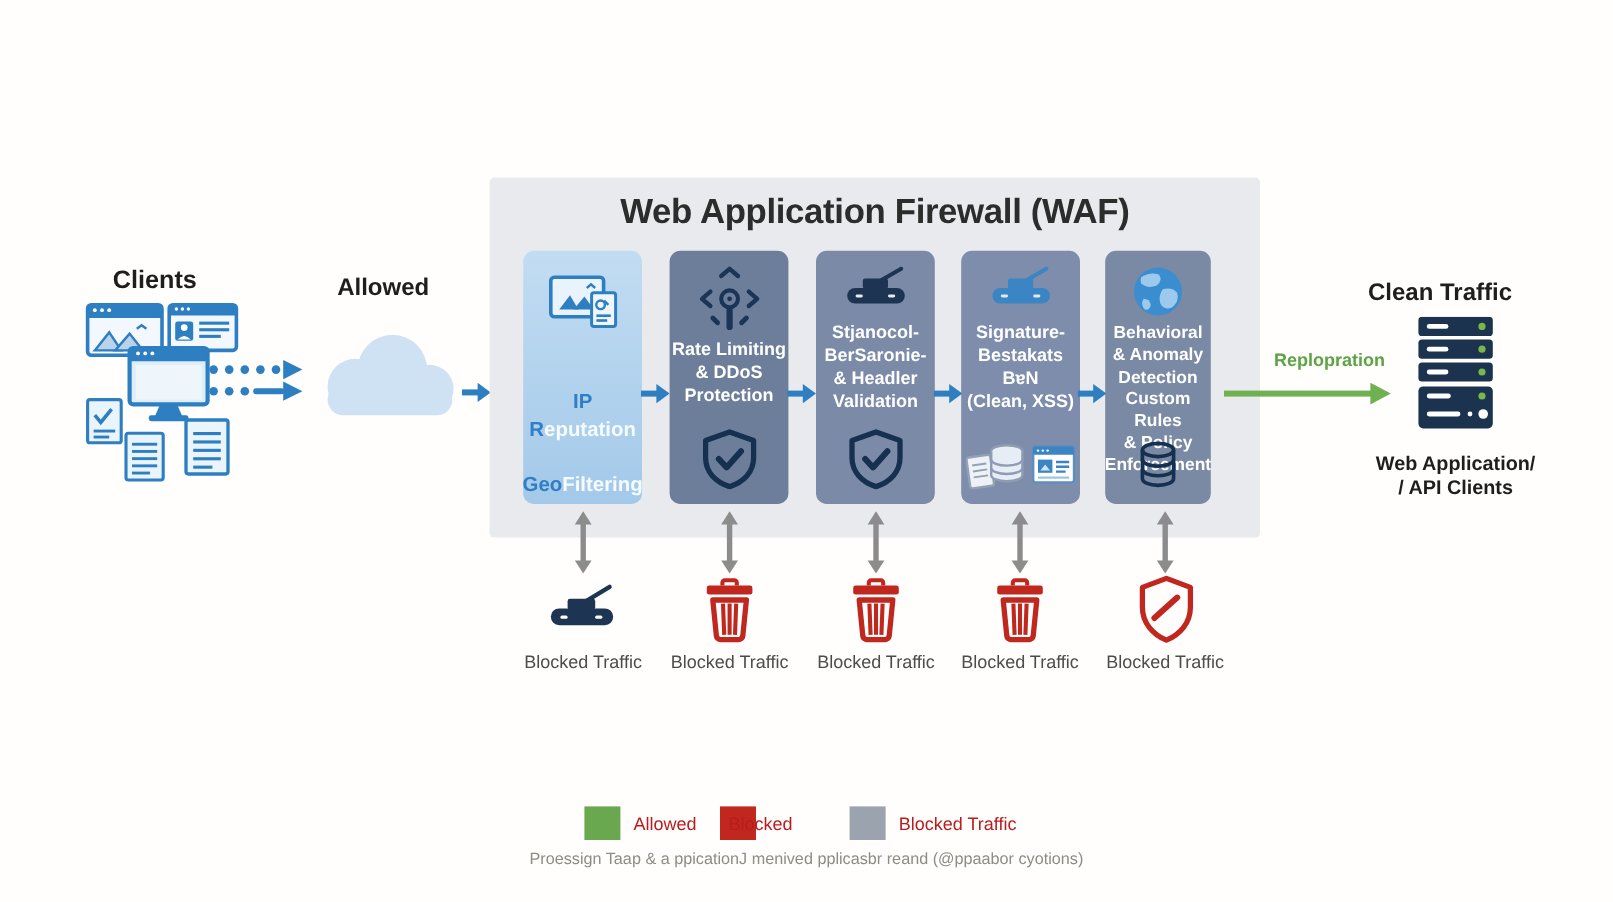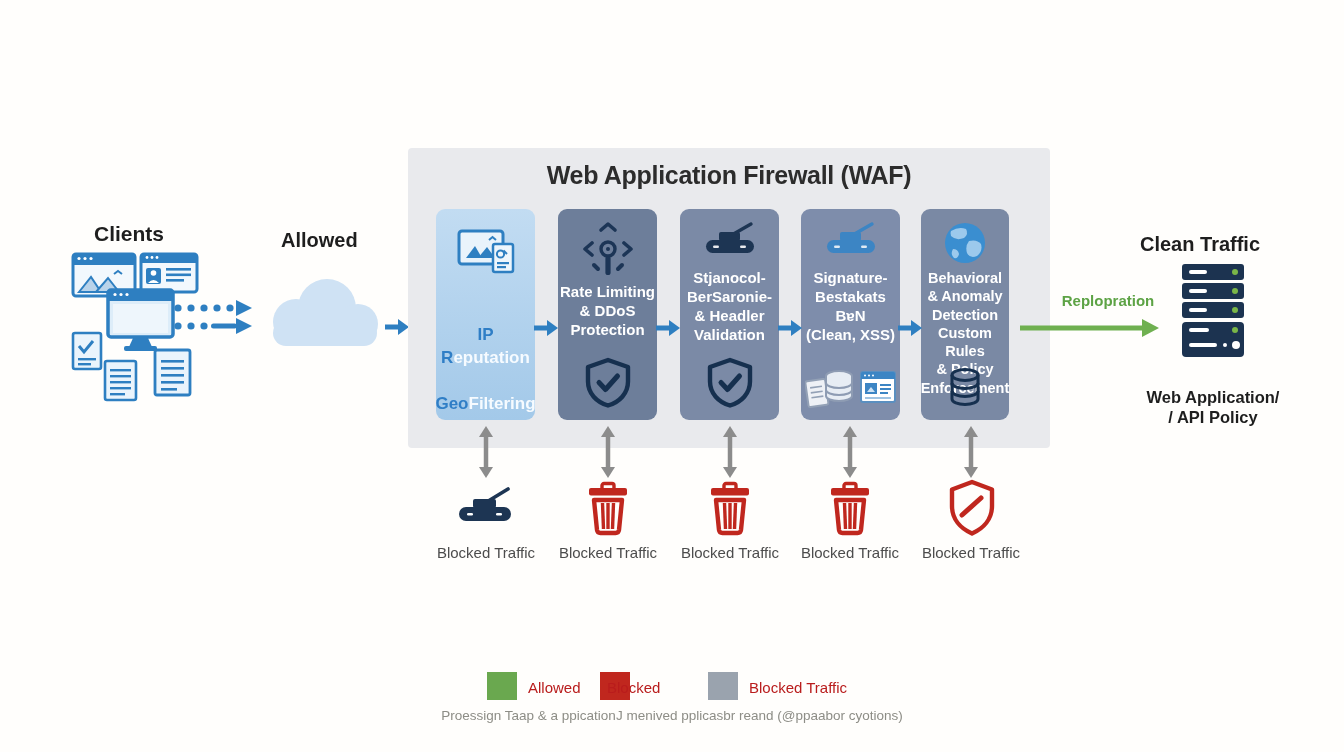"Web Application Firewall (WAF)" #waf-title { font-size: 25px -> 29px }
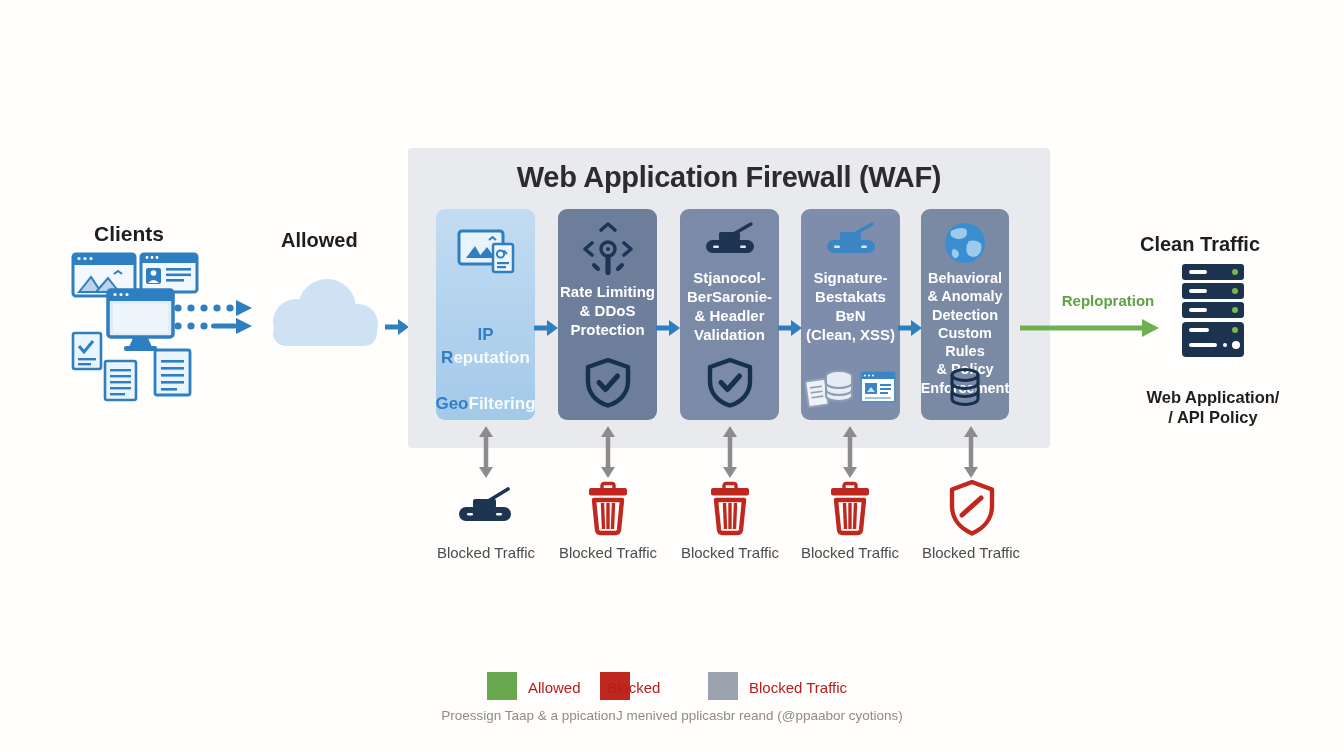"Web Application/" #servers-label { margin-top: 10px -> none }
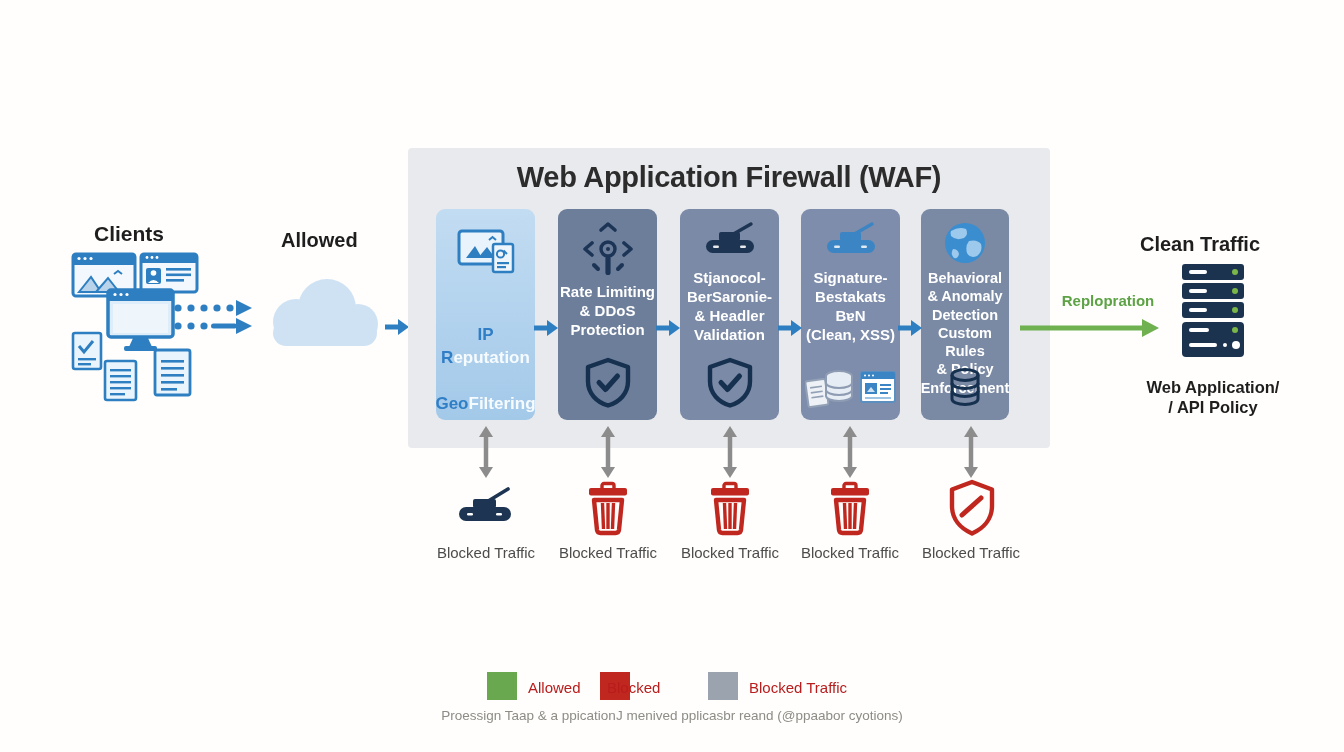"/ API Policy" span { text: Policy -> Clients }
